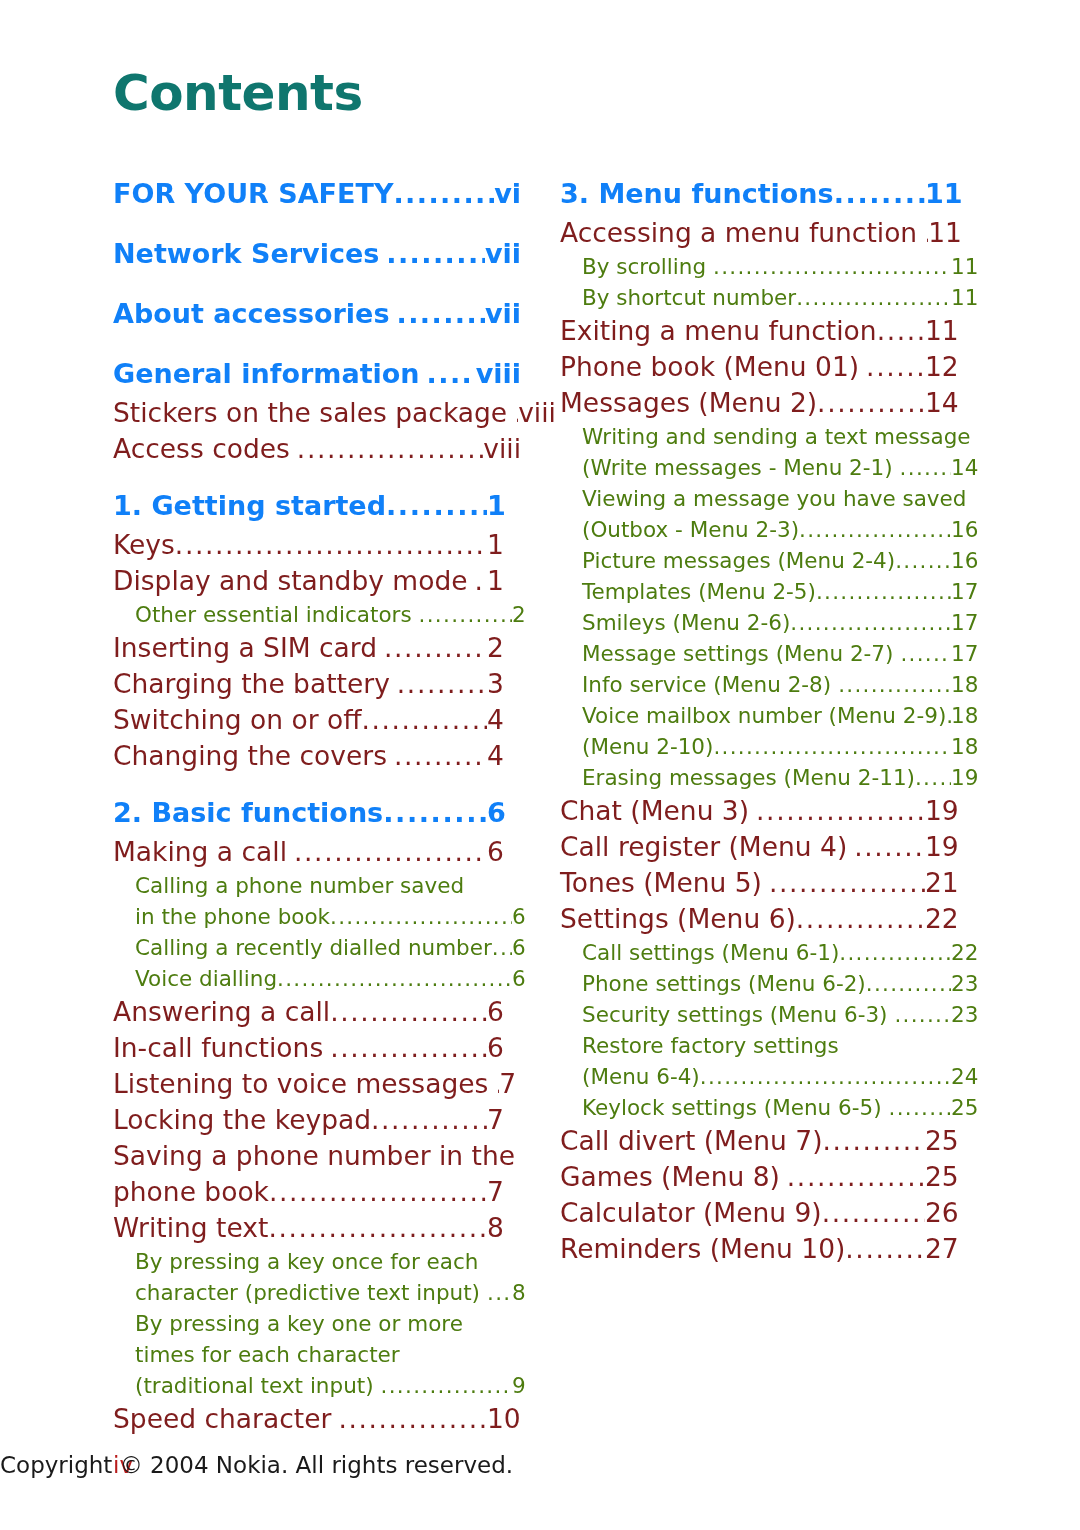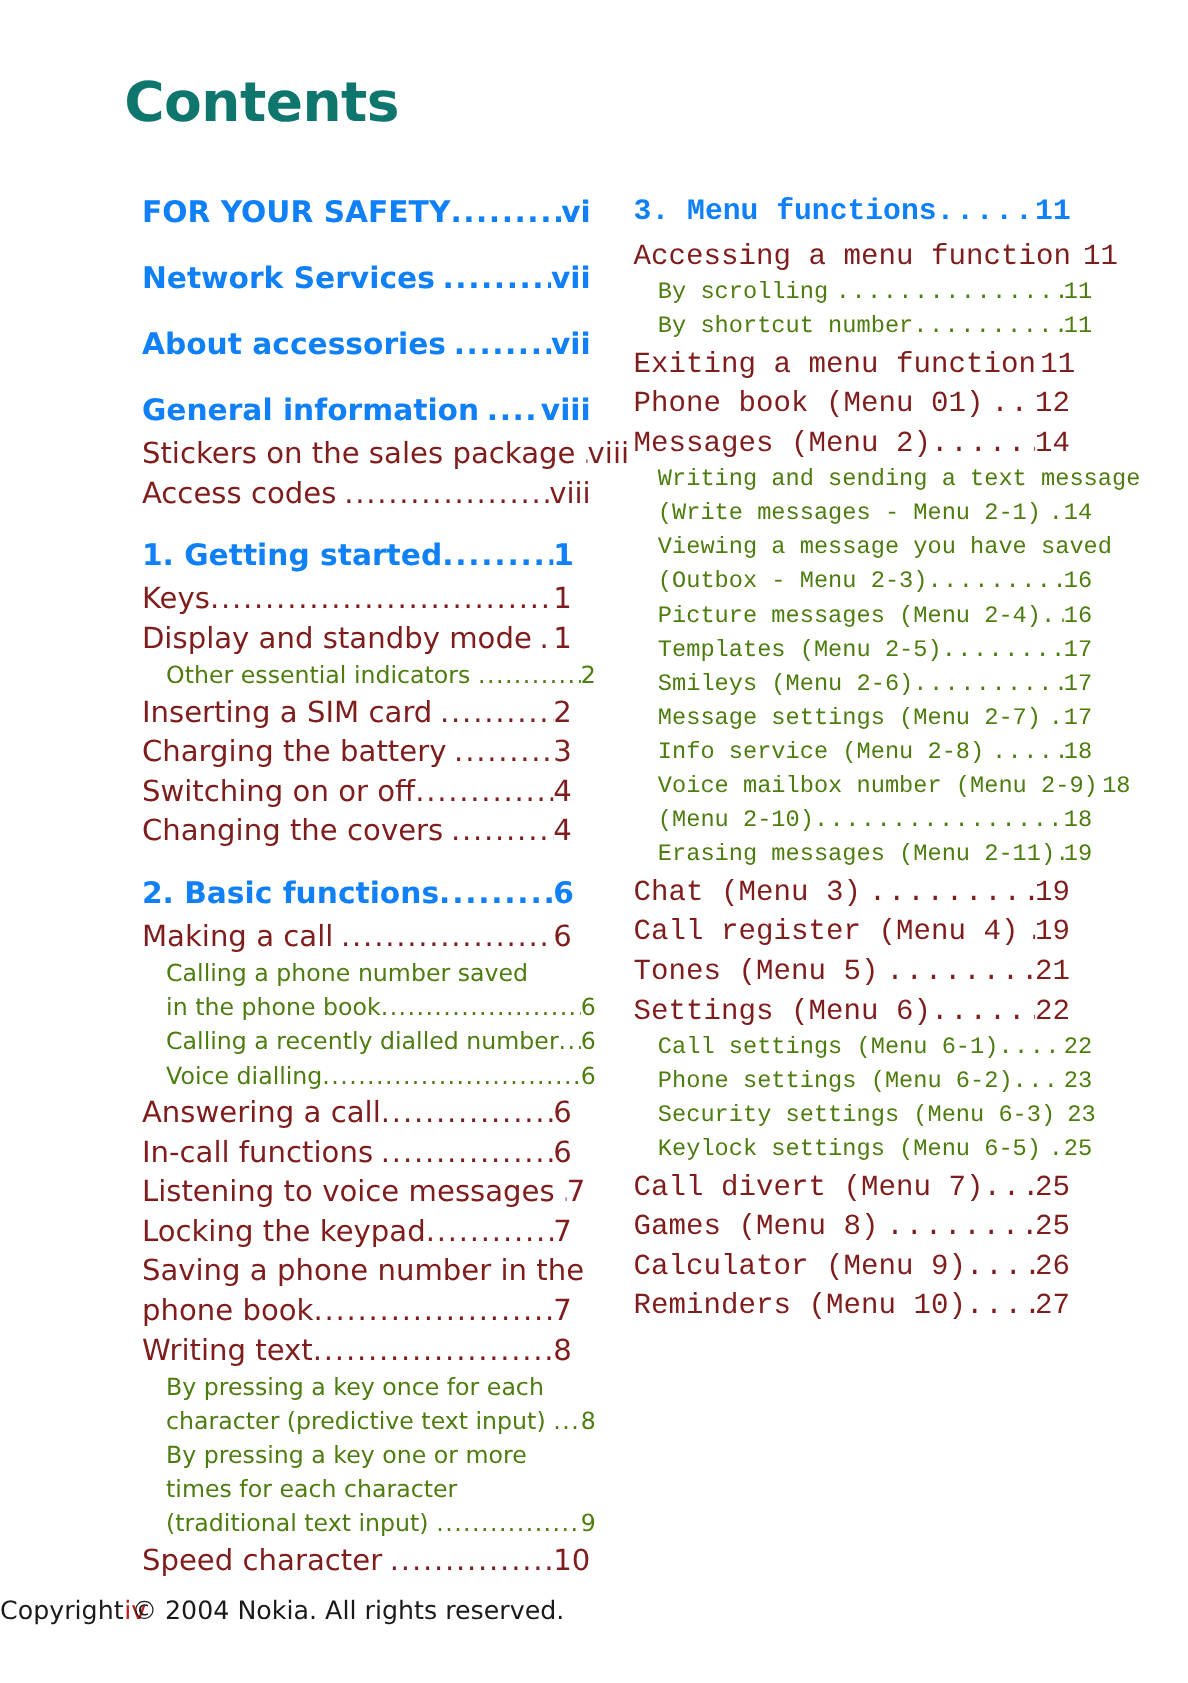"FOR YOUR SAFETY" .entry { margin-left: 16px -> none }
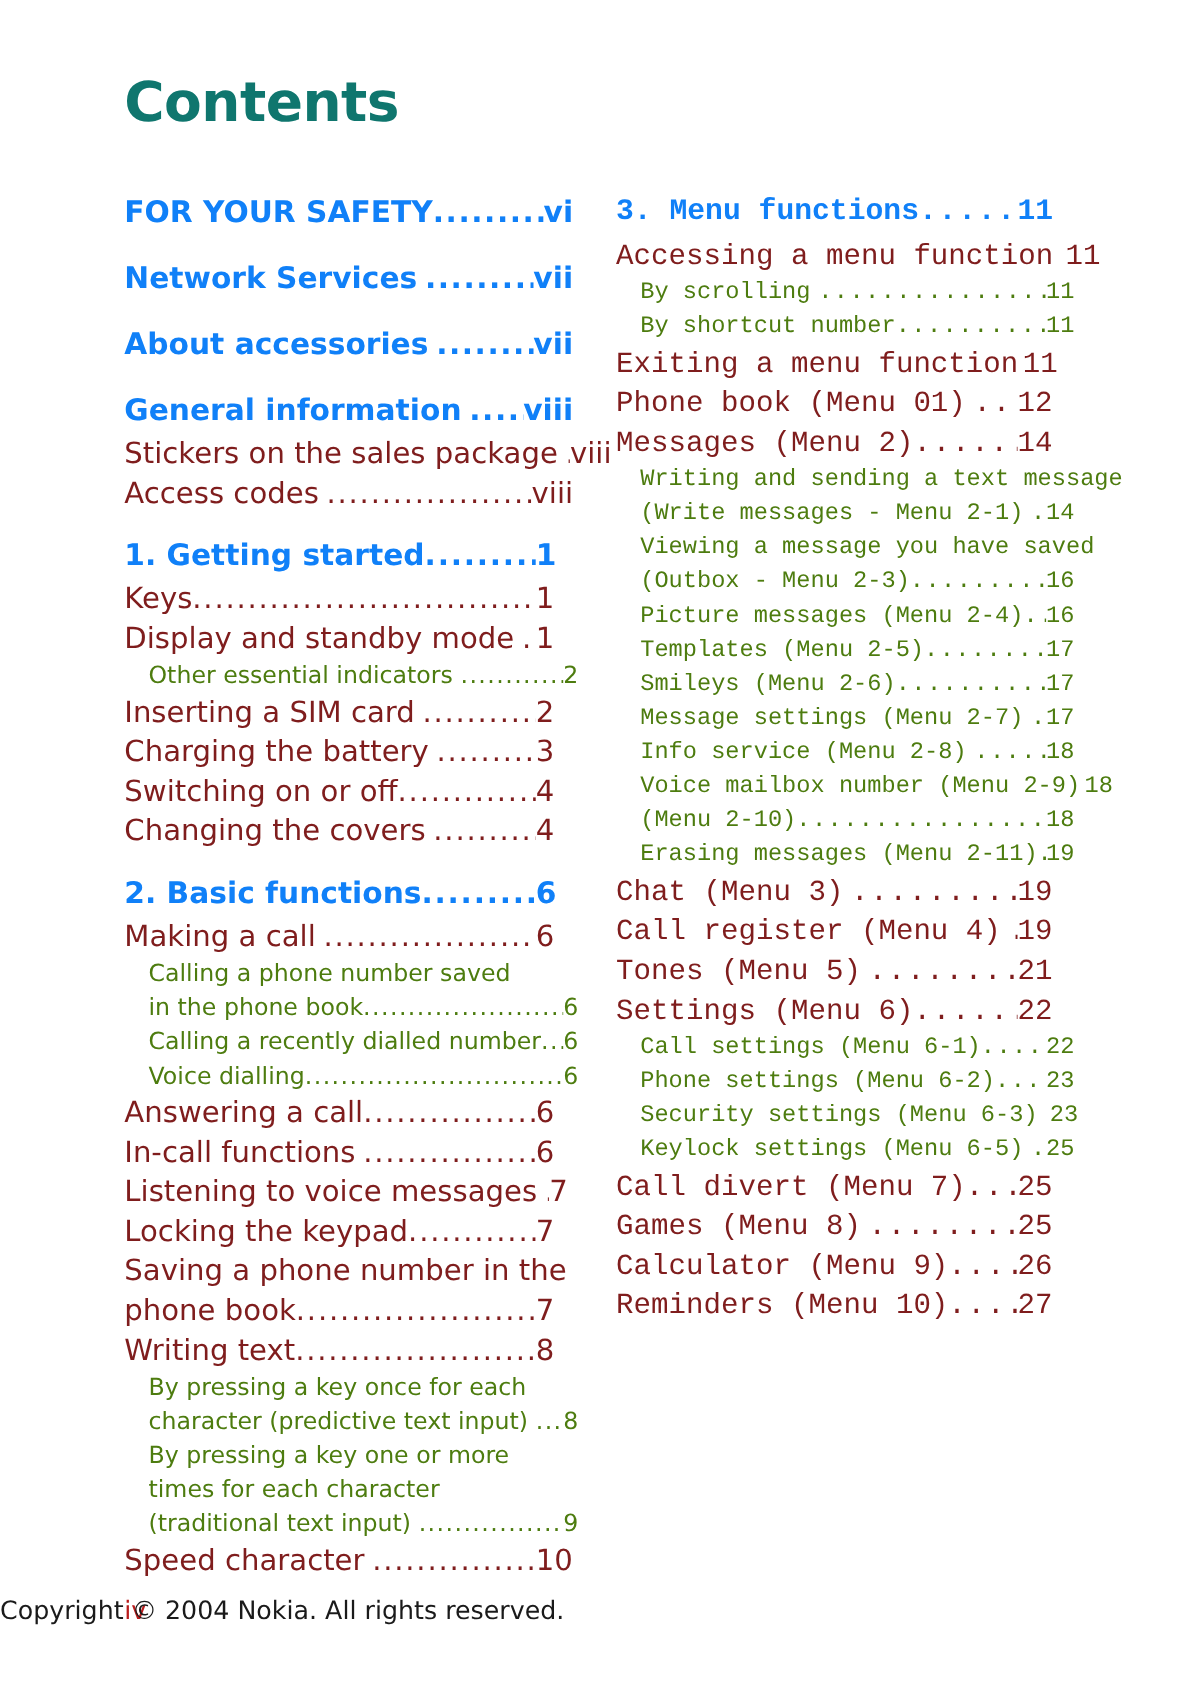"3. Menu functions" .col-right { font-family: Liberation Mono, monospace -> none }
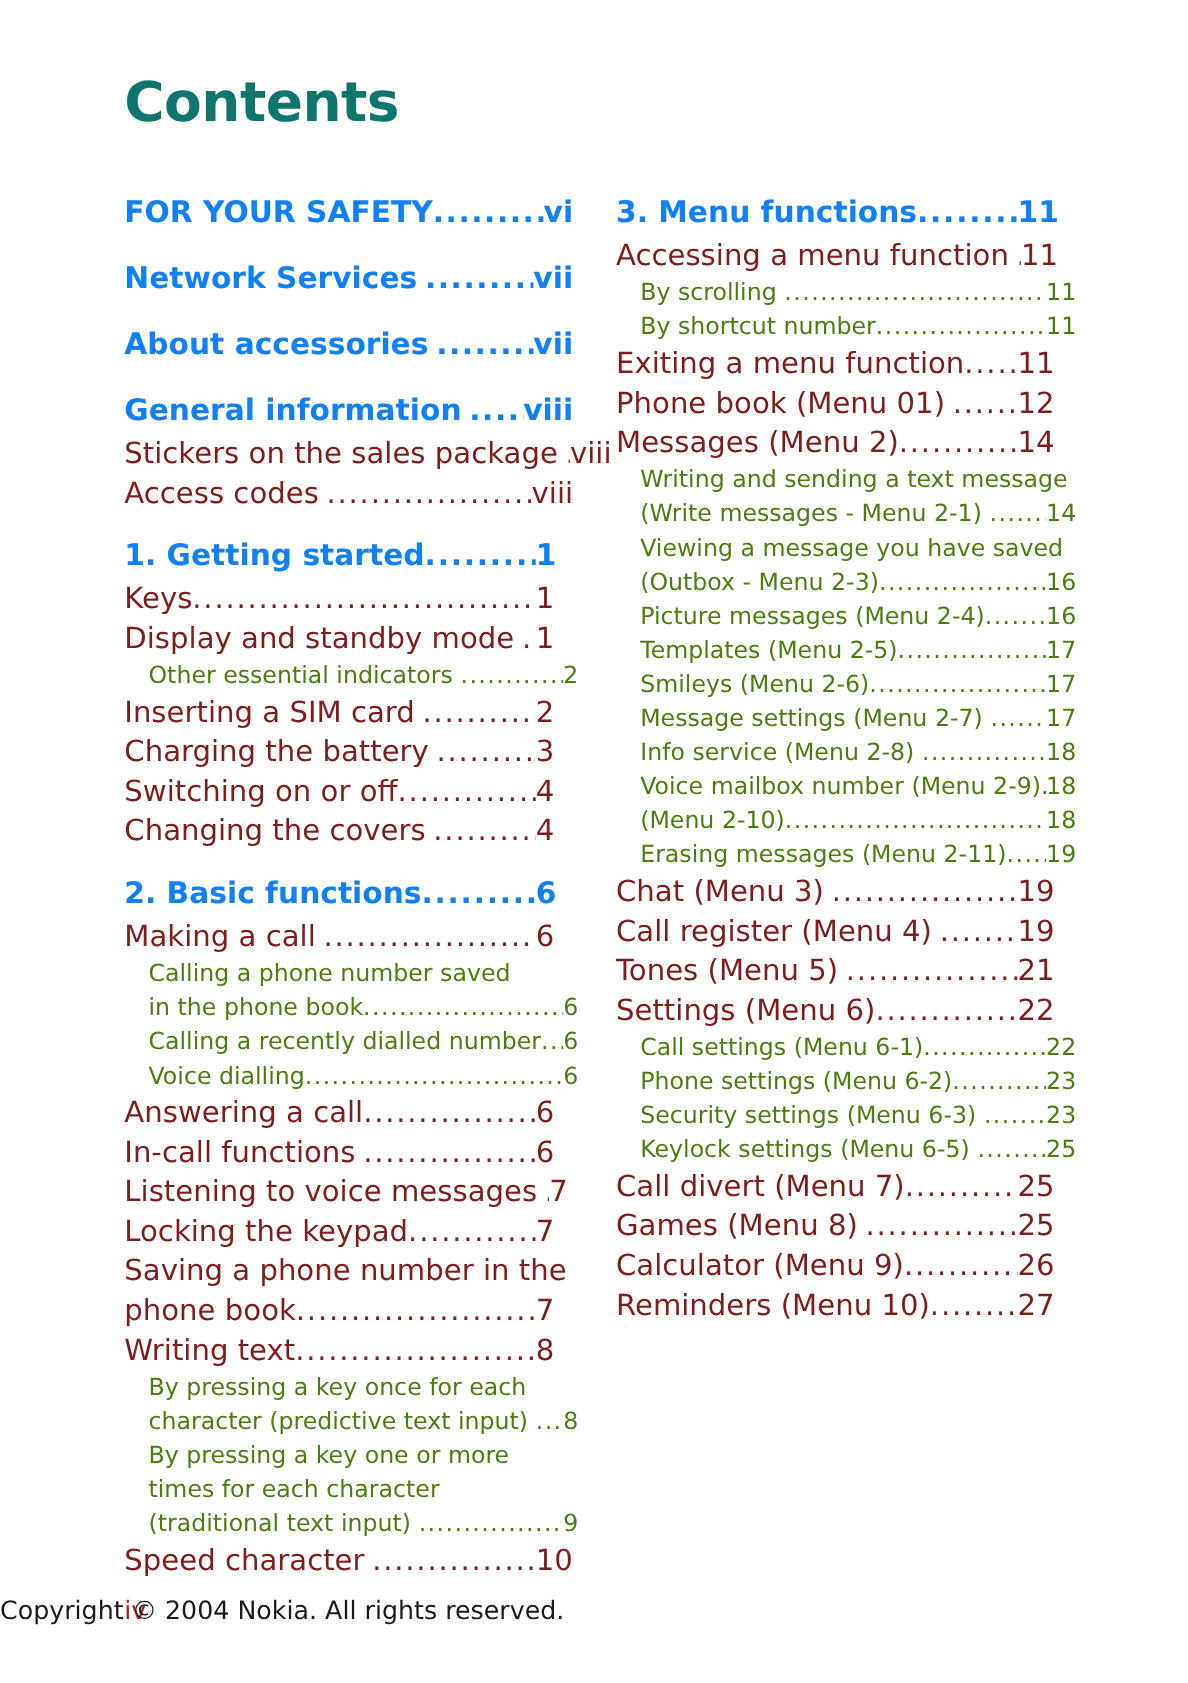"Restore factory settings" div.entry { html: none -> <div> <div>Restore factory settings</div> <div> <span>(Menu 6-4)</span> <span></span> <span>24</span> </div> </div> }
